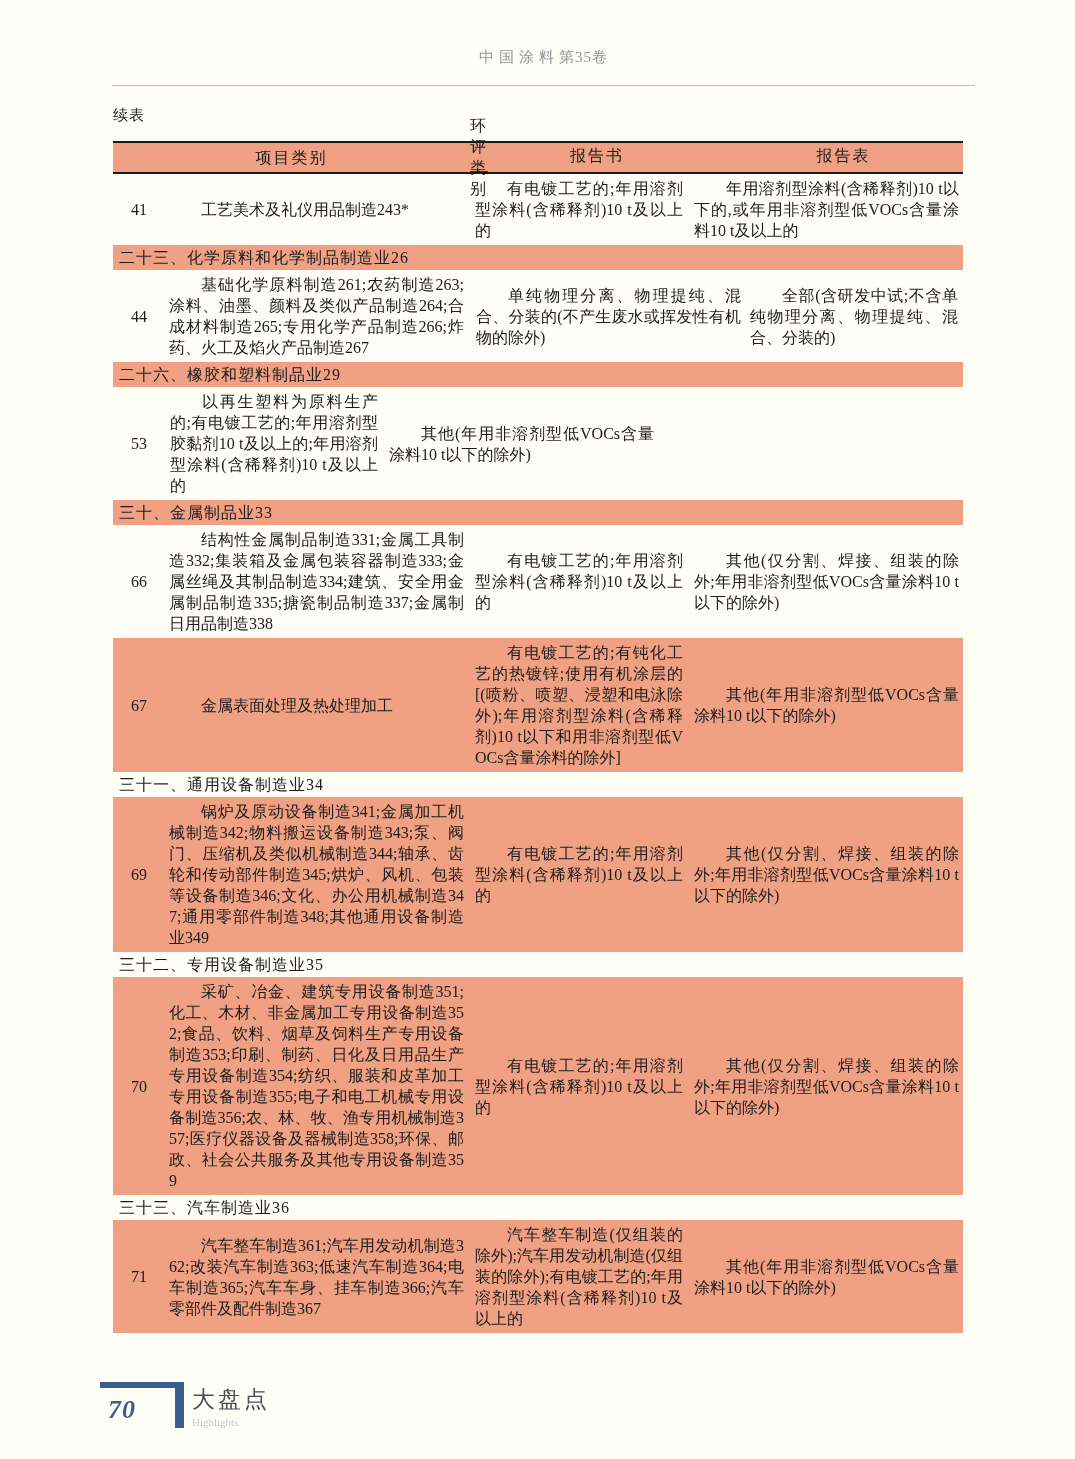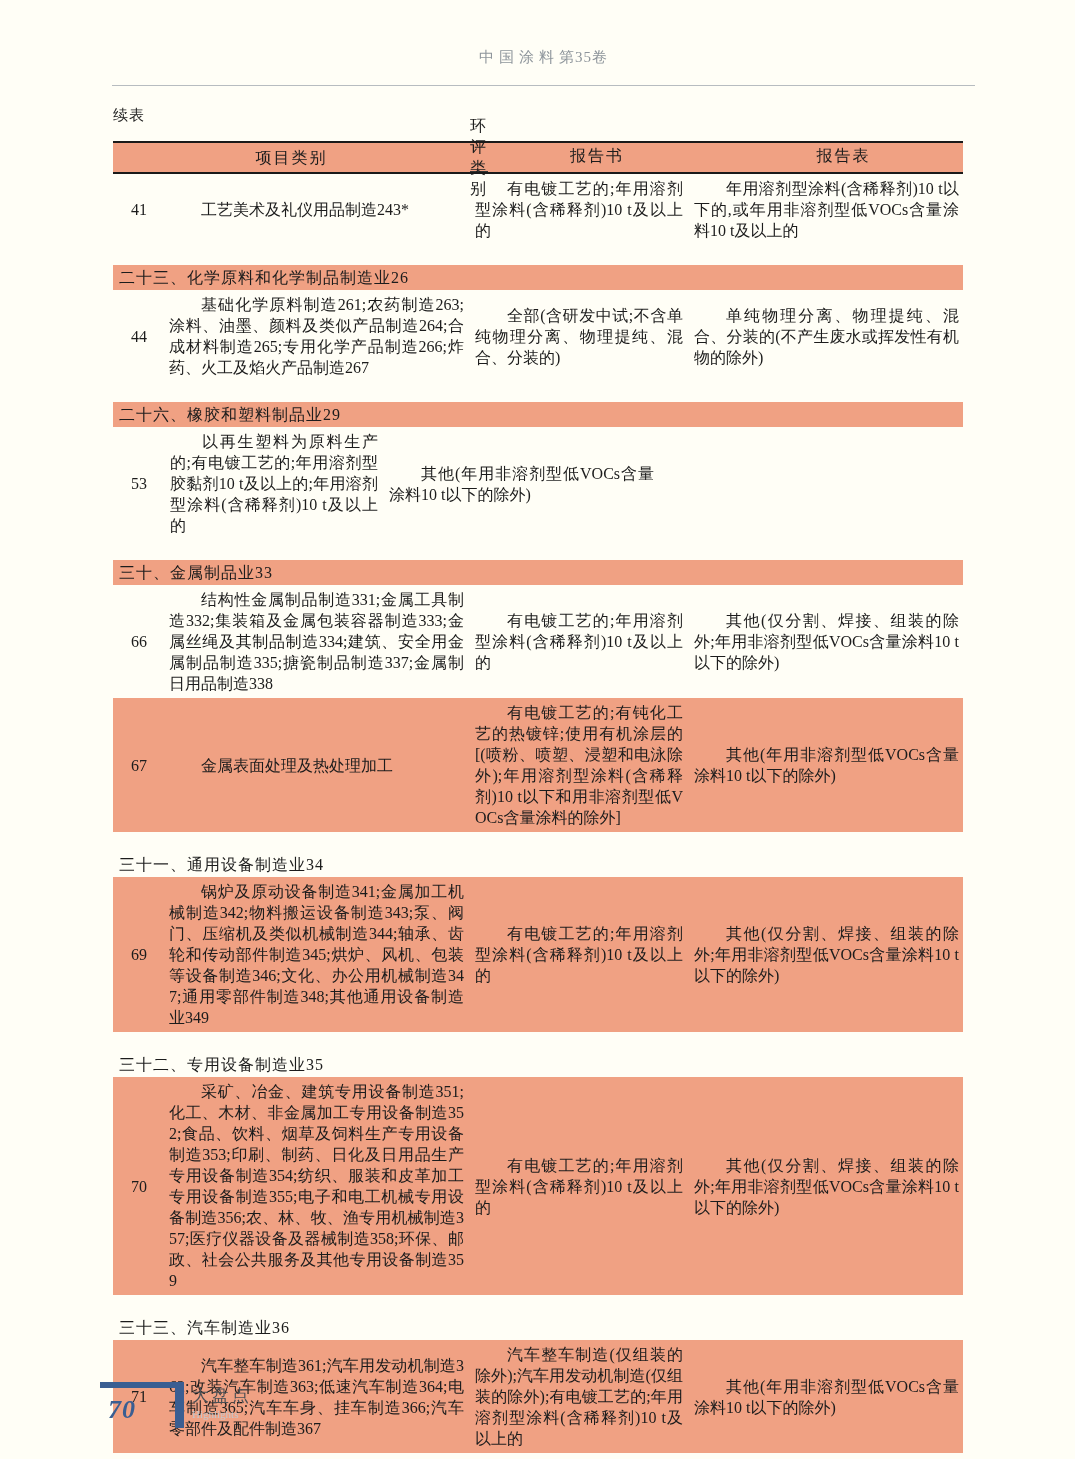"二十三、化学原料和化学制品制造业26" .section-row { margin-top: 20px -> none }
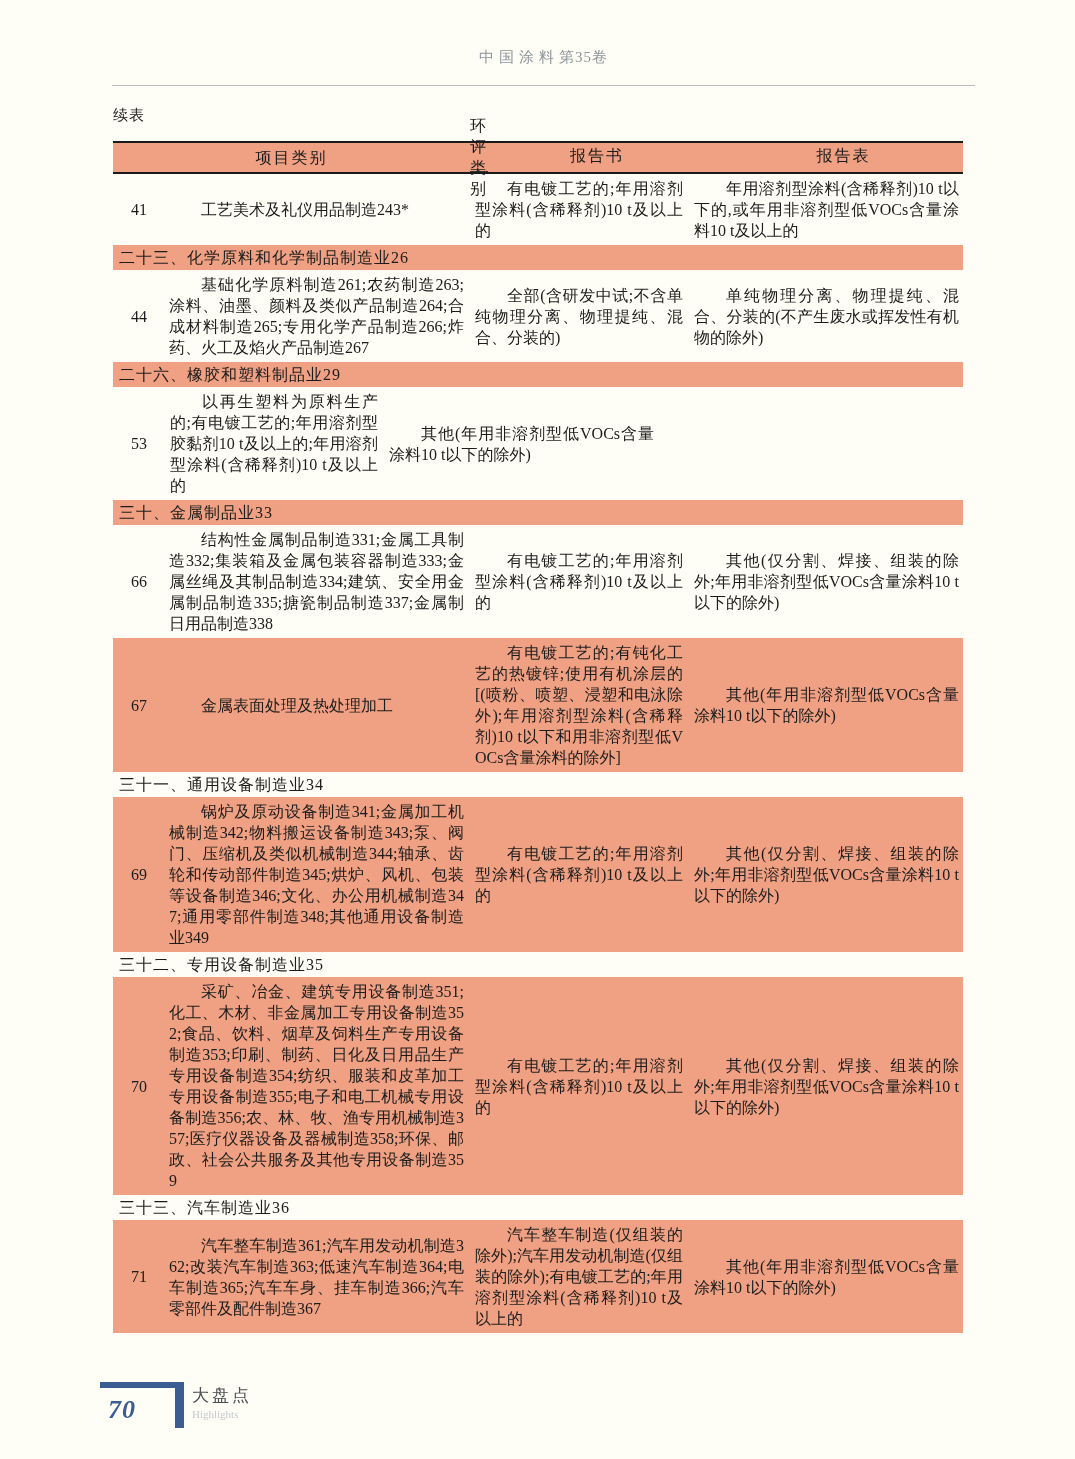"全部(含研发中试;不含单纯物理分离、物理提纯、混合、分装的)" div.c { order: before "单纯物理分离、物理提纯、混合、分装的(不产生废水或挥发性有机物的除外)" -> after "单纯物理分离、物理提纯、混合、分装的(不产生废水或挥发性有机物的除外)" }
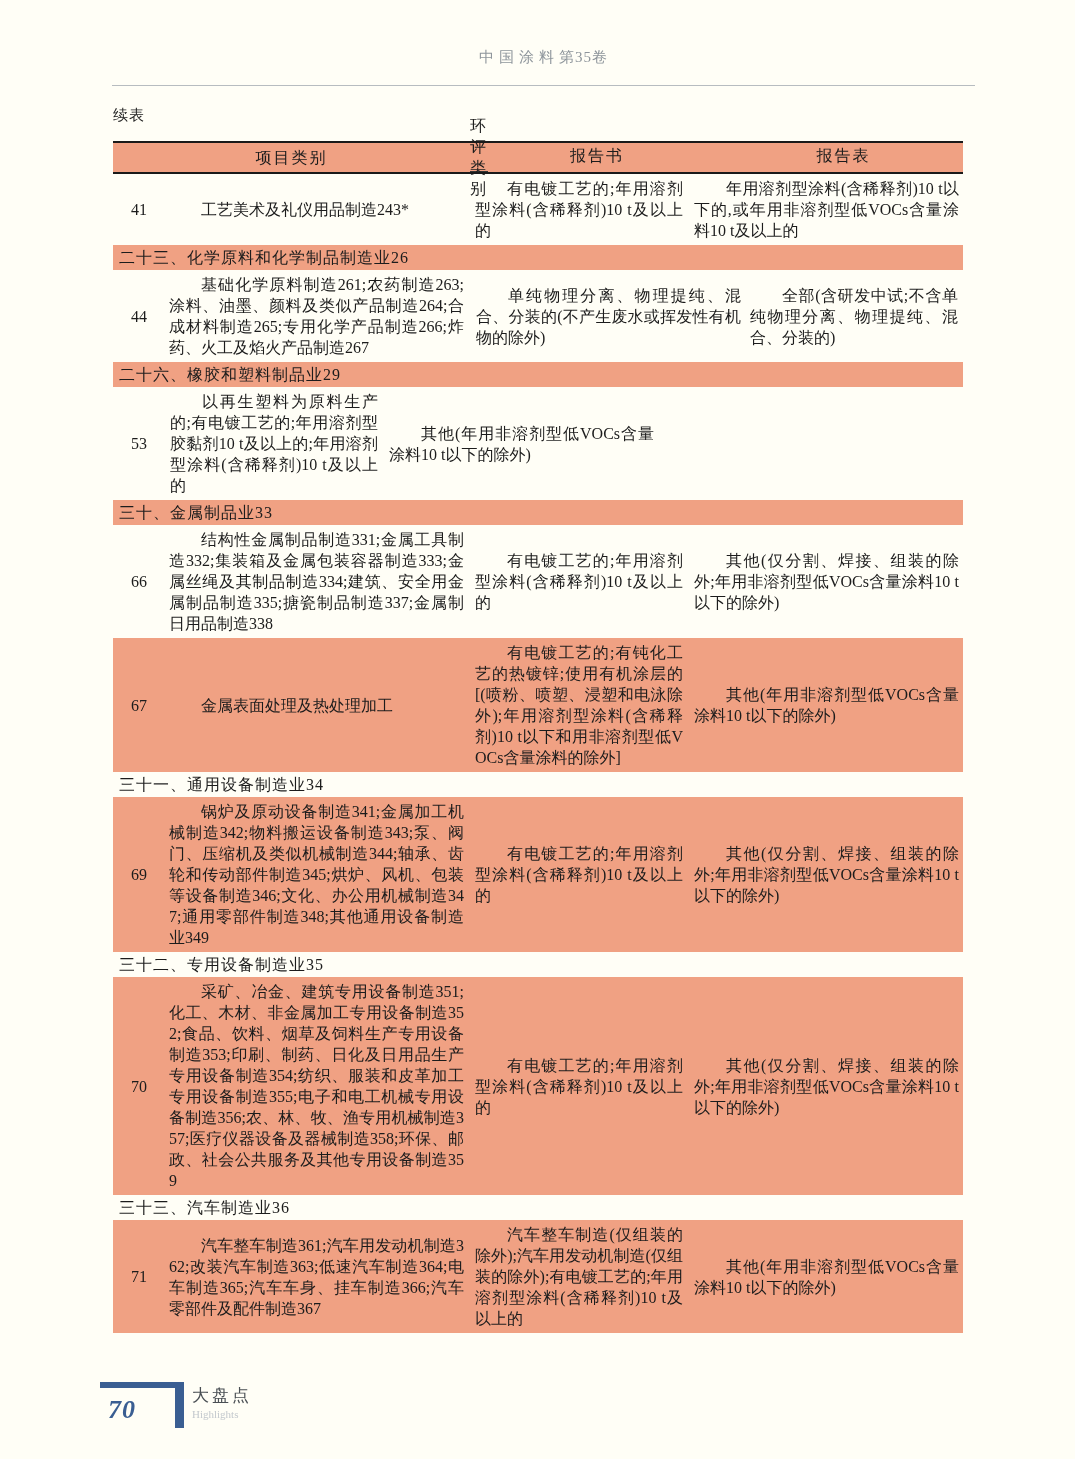"大盘点" .footer-cn { font-size: 17px -> 23px }
